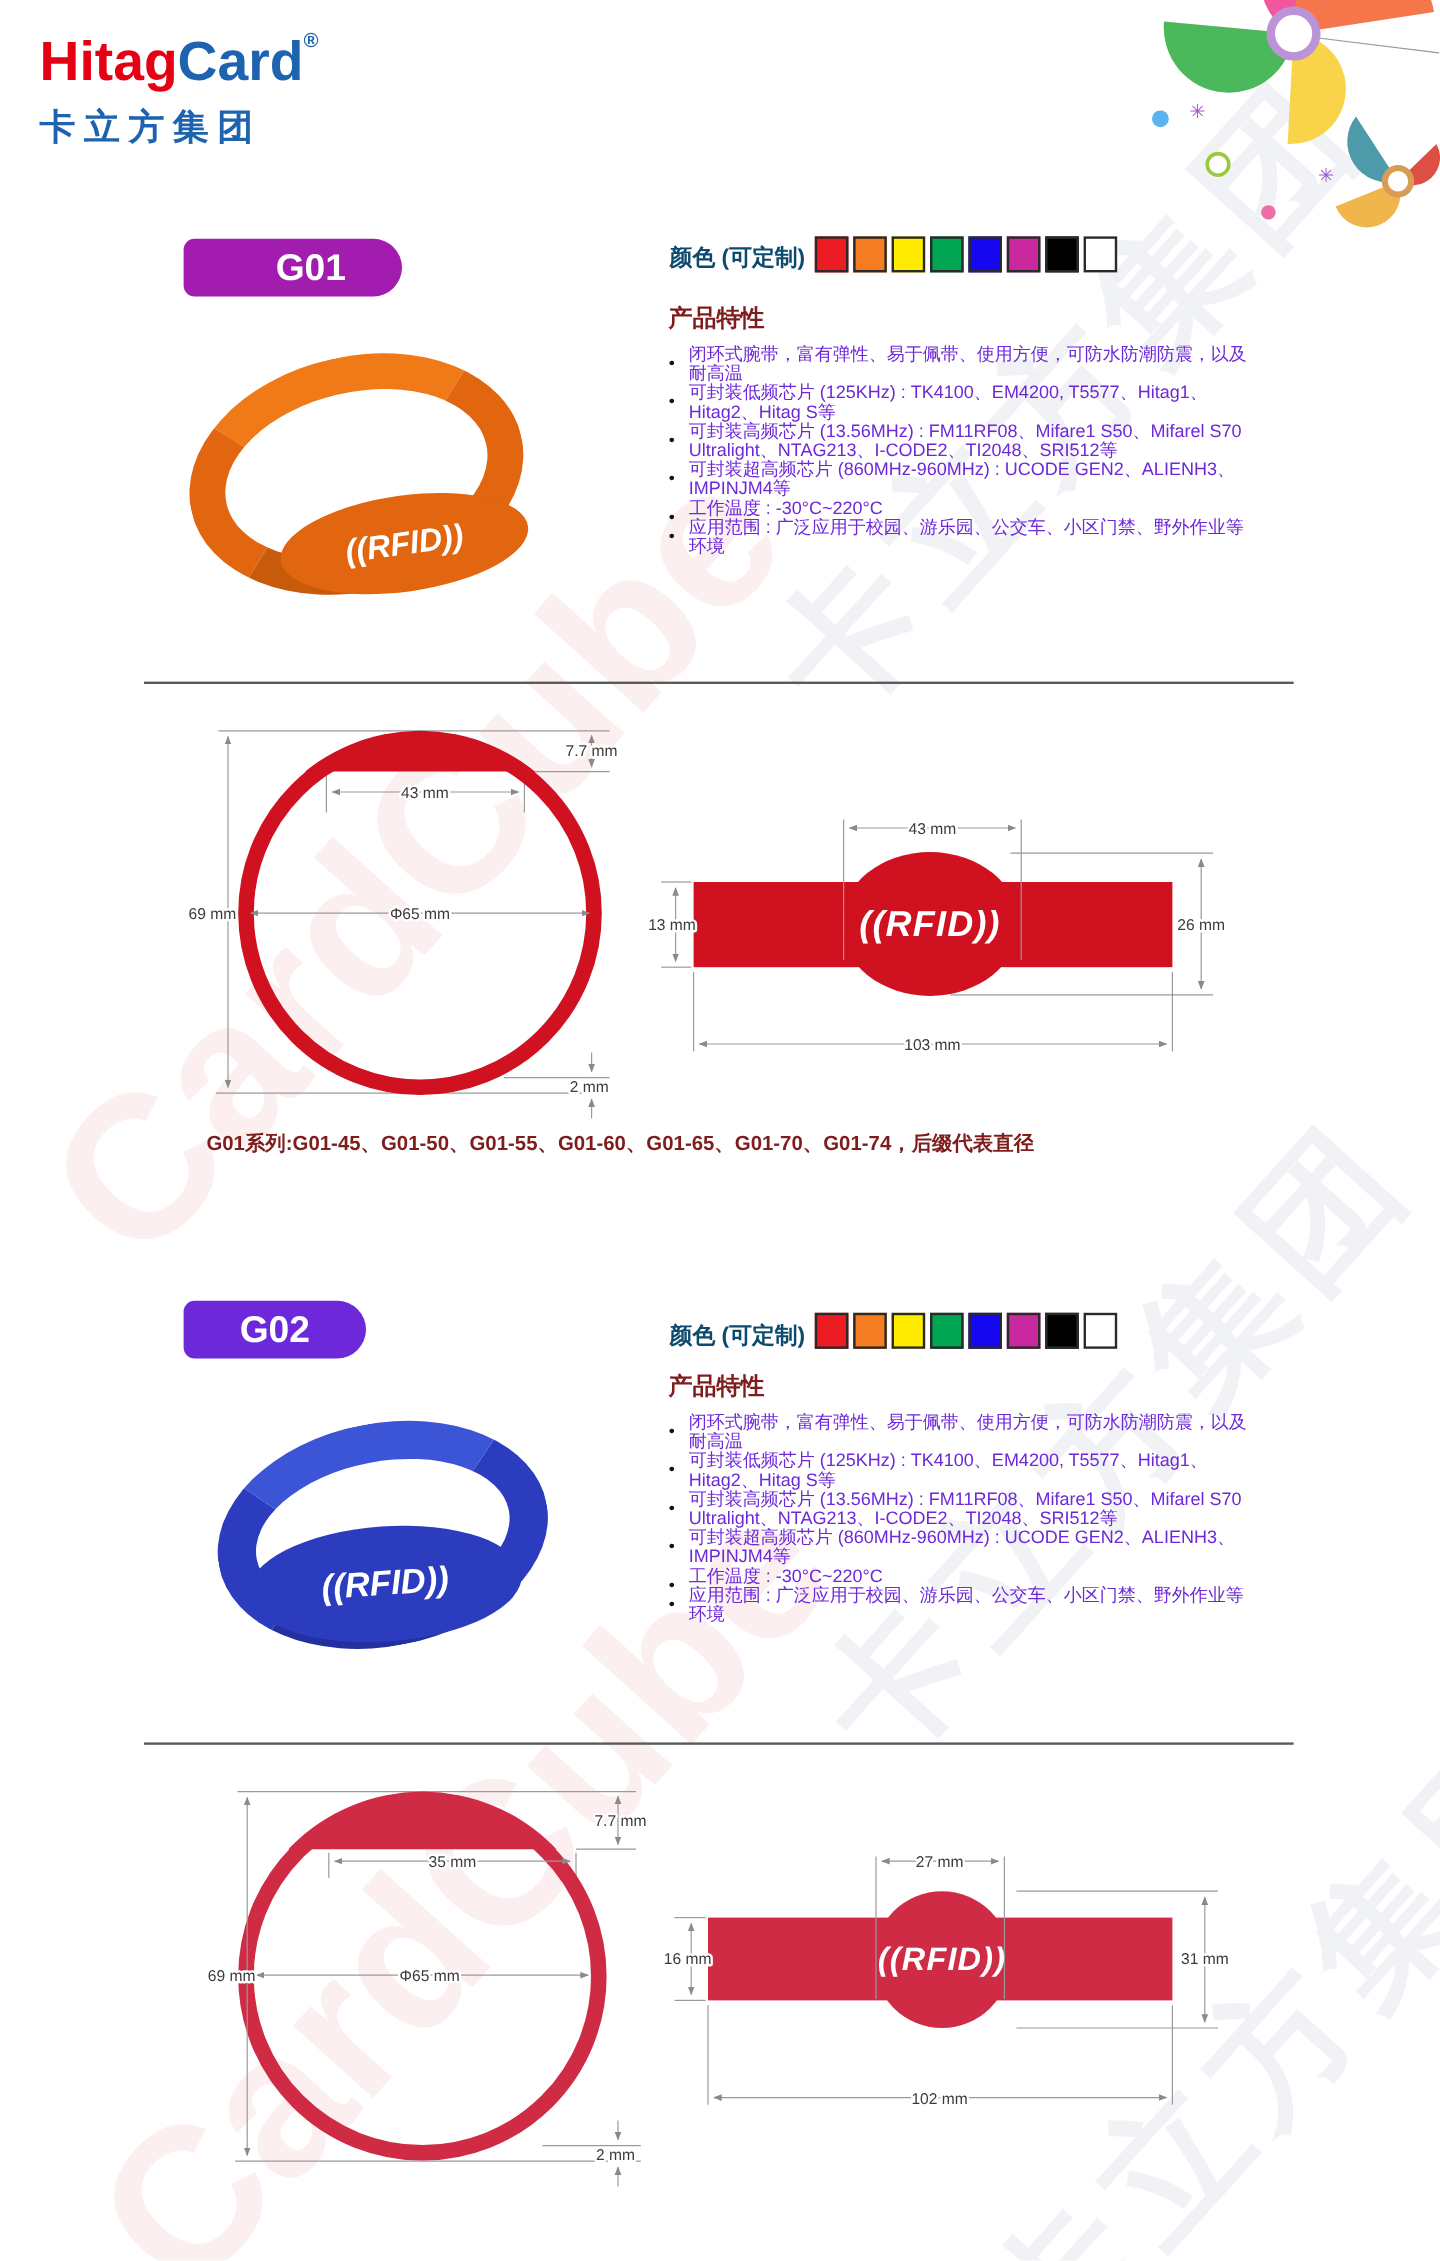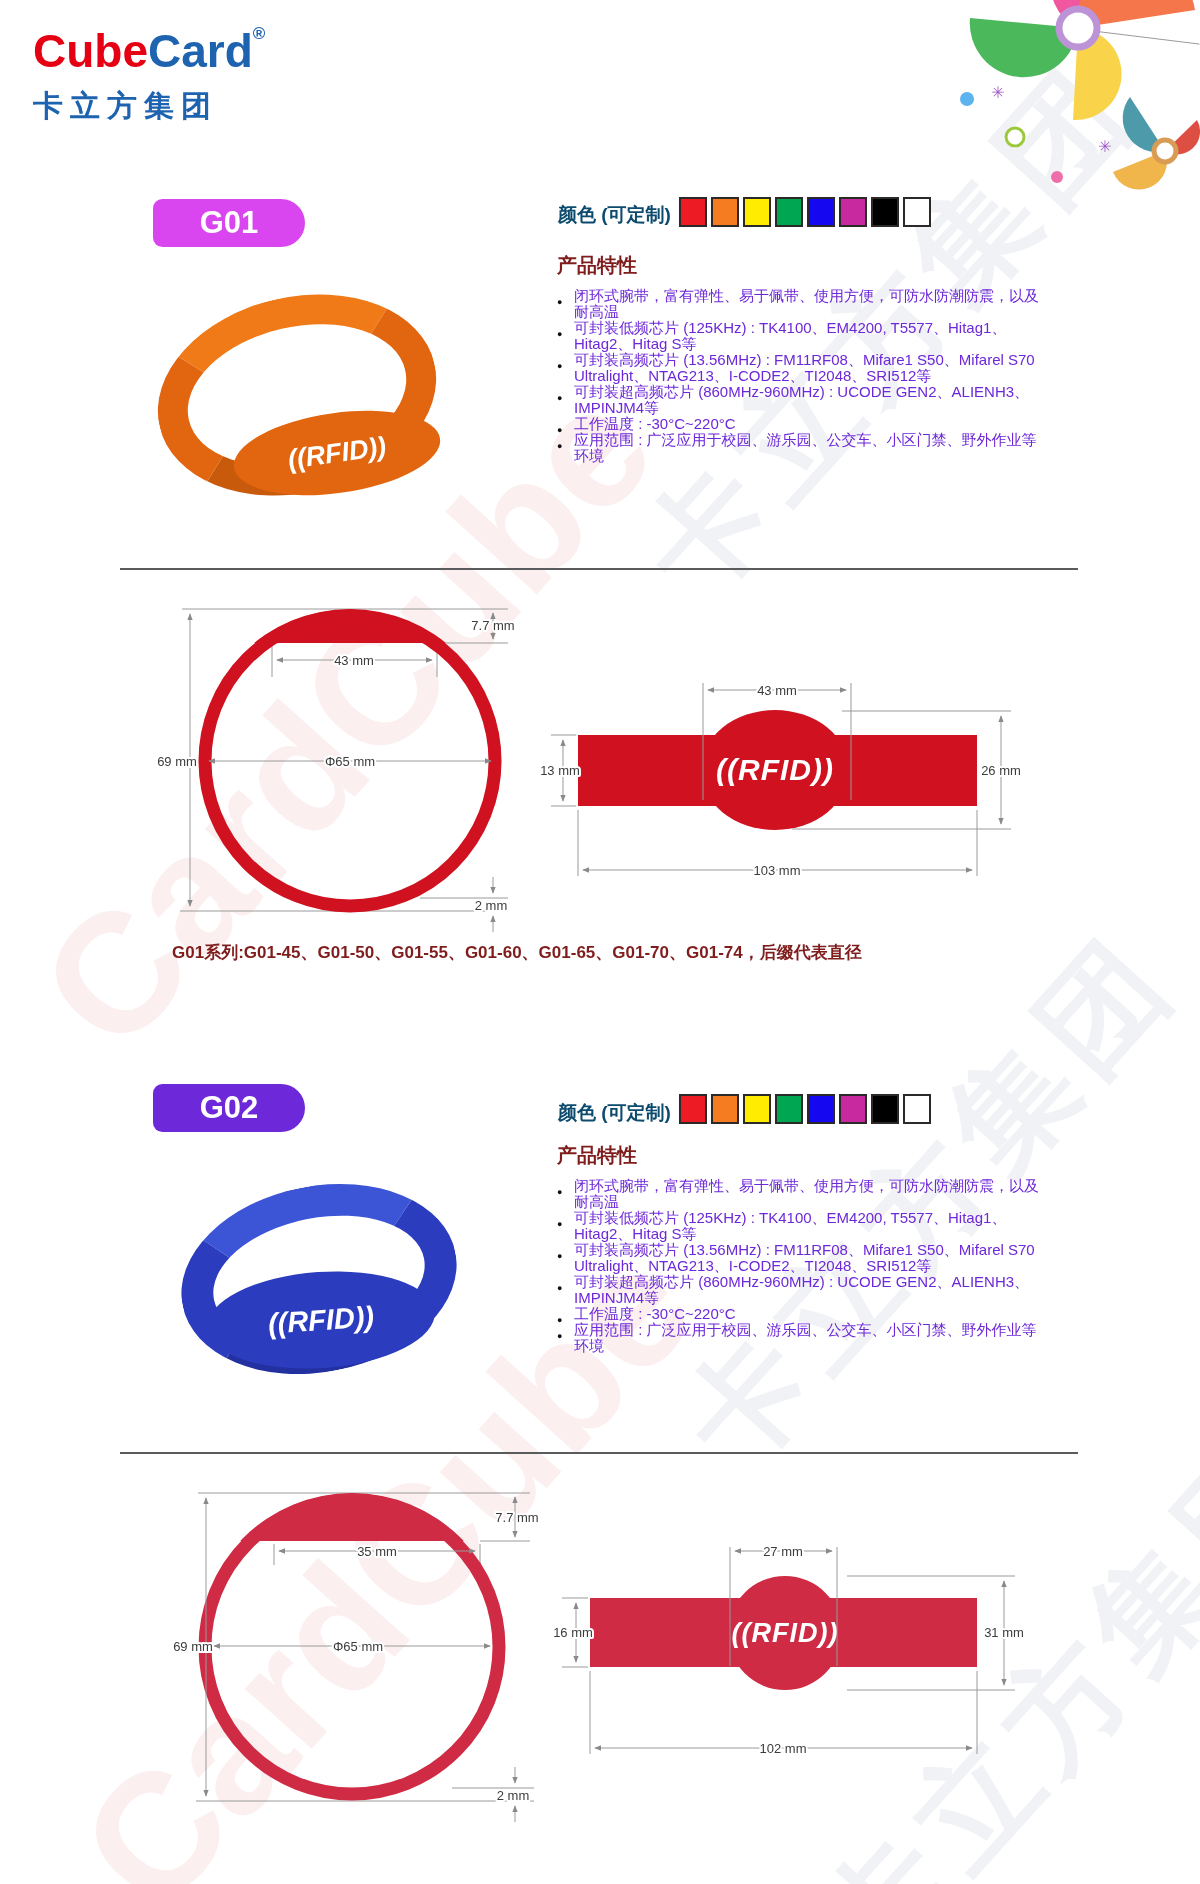"Cube" span.red { text: Cube -> Hitag }
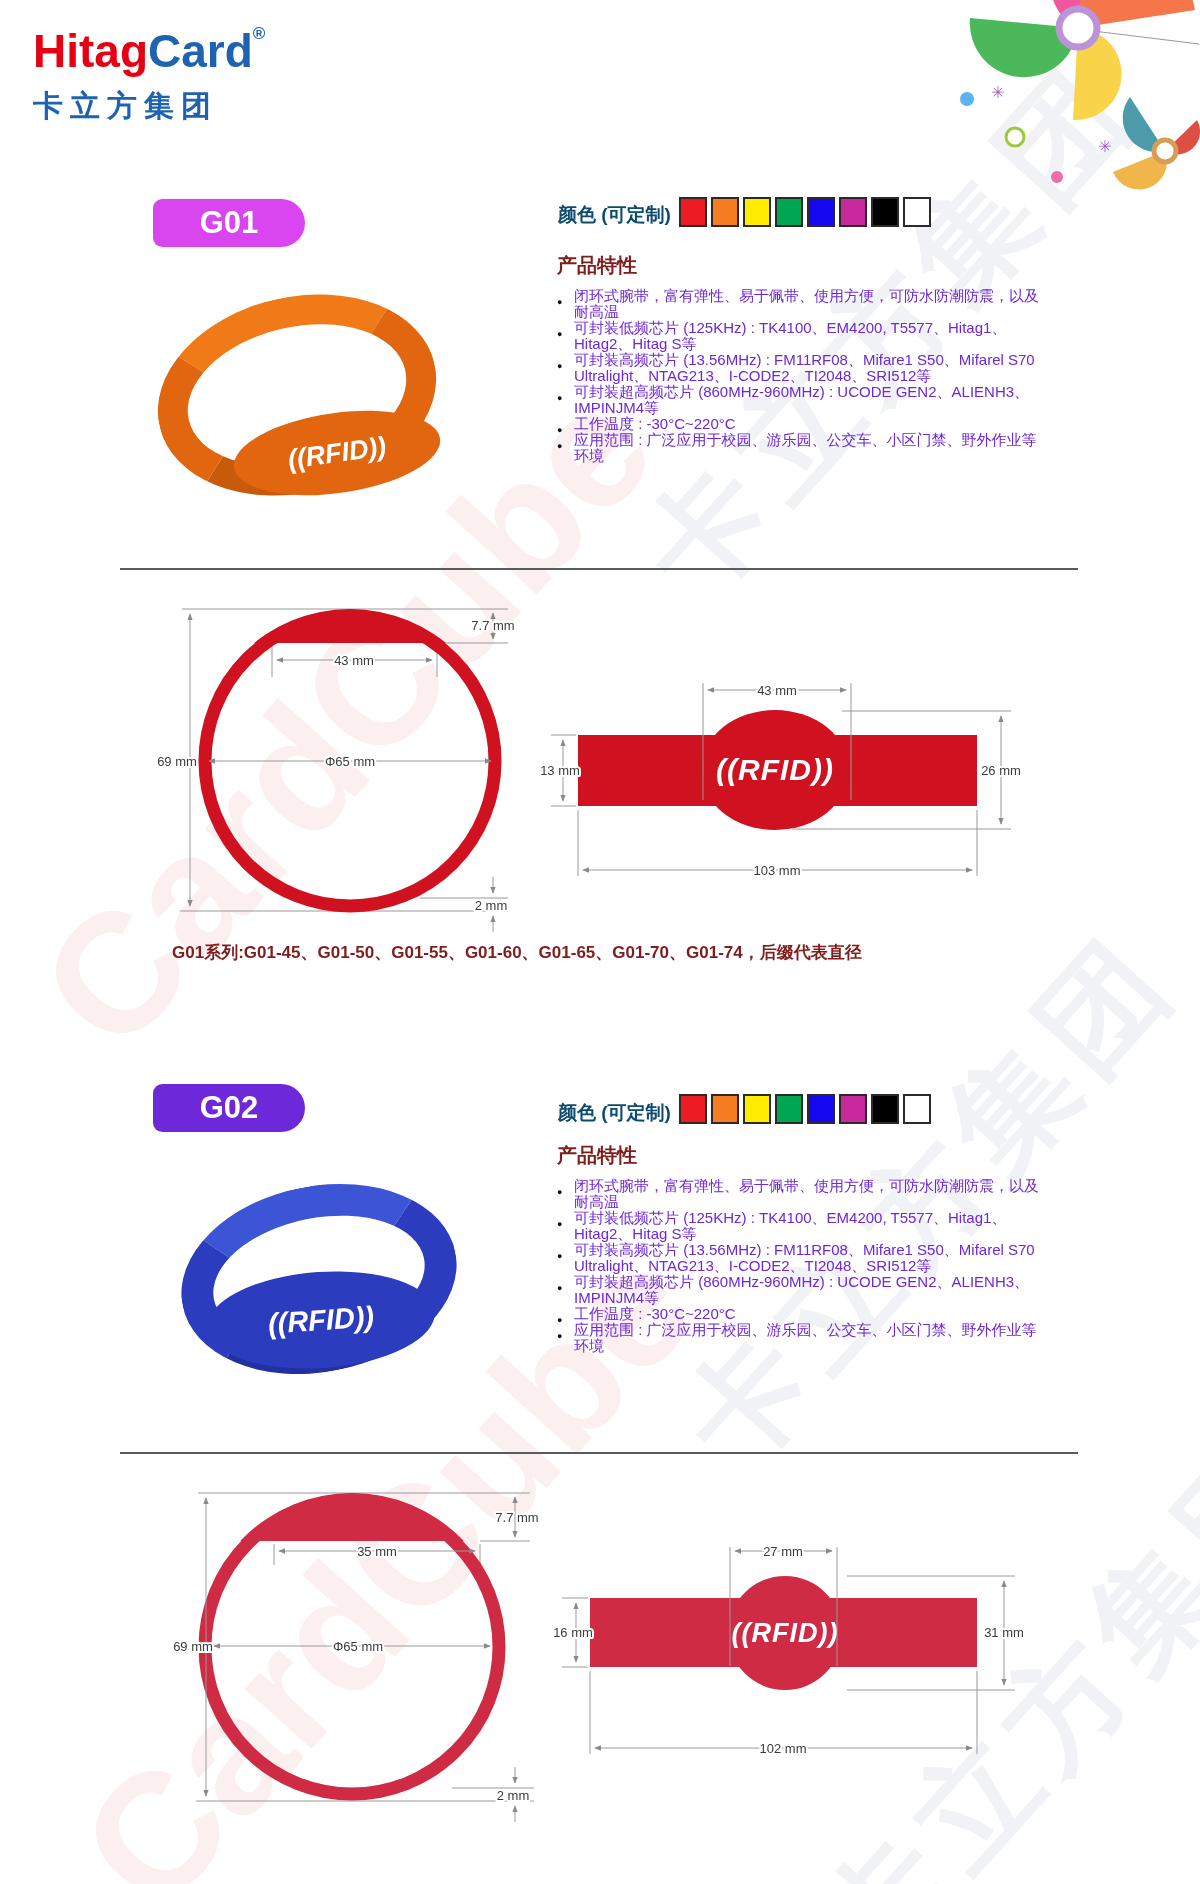"G01" div.badge { background: #d946ef -> #a21caf; padding-left: none -> 30px }
